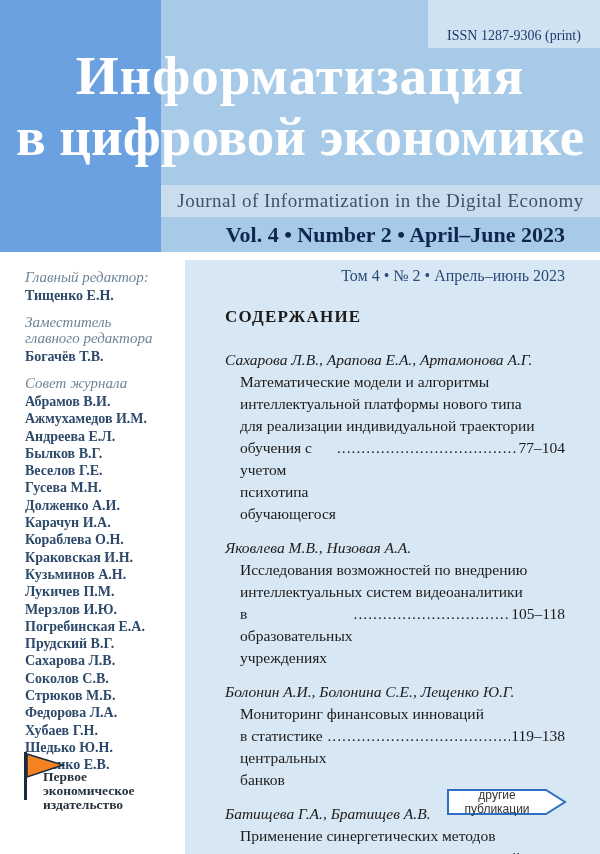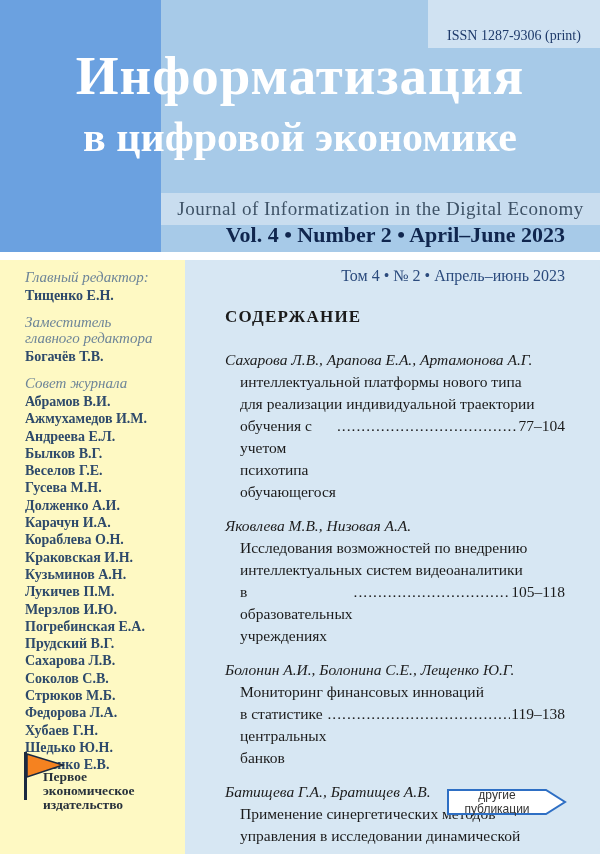"в цифровой экономике" .masthead-title .t2 { font-size: 42px -> 55px }
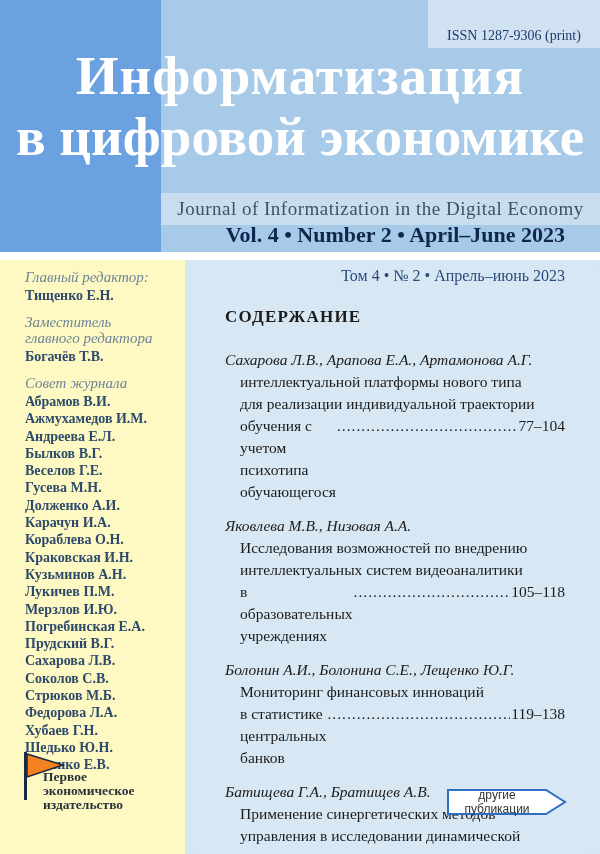"Journal of Informatization in the" .journal-band { margin-top: 8px -> none }
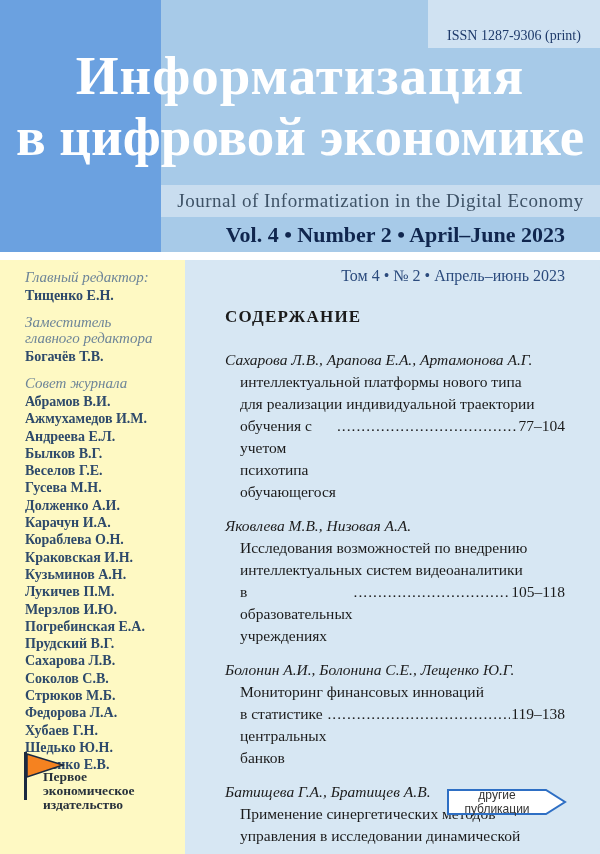"Главный редактор:" .sidebar { background: #fef9c3 -> #ffffff }
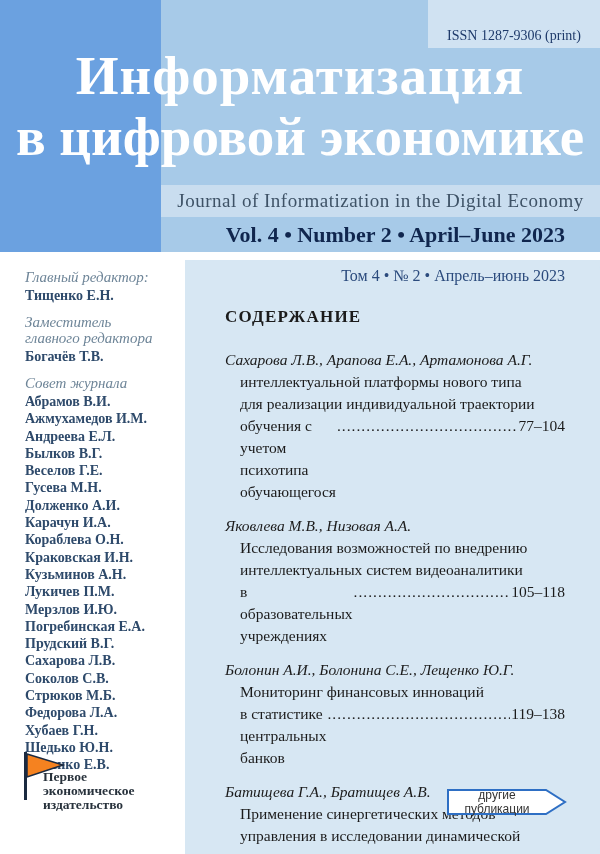"Математические модели и алгоритмы" div.tline { html: none -> <div>Математические модели и алгоритмы</div> }
